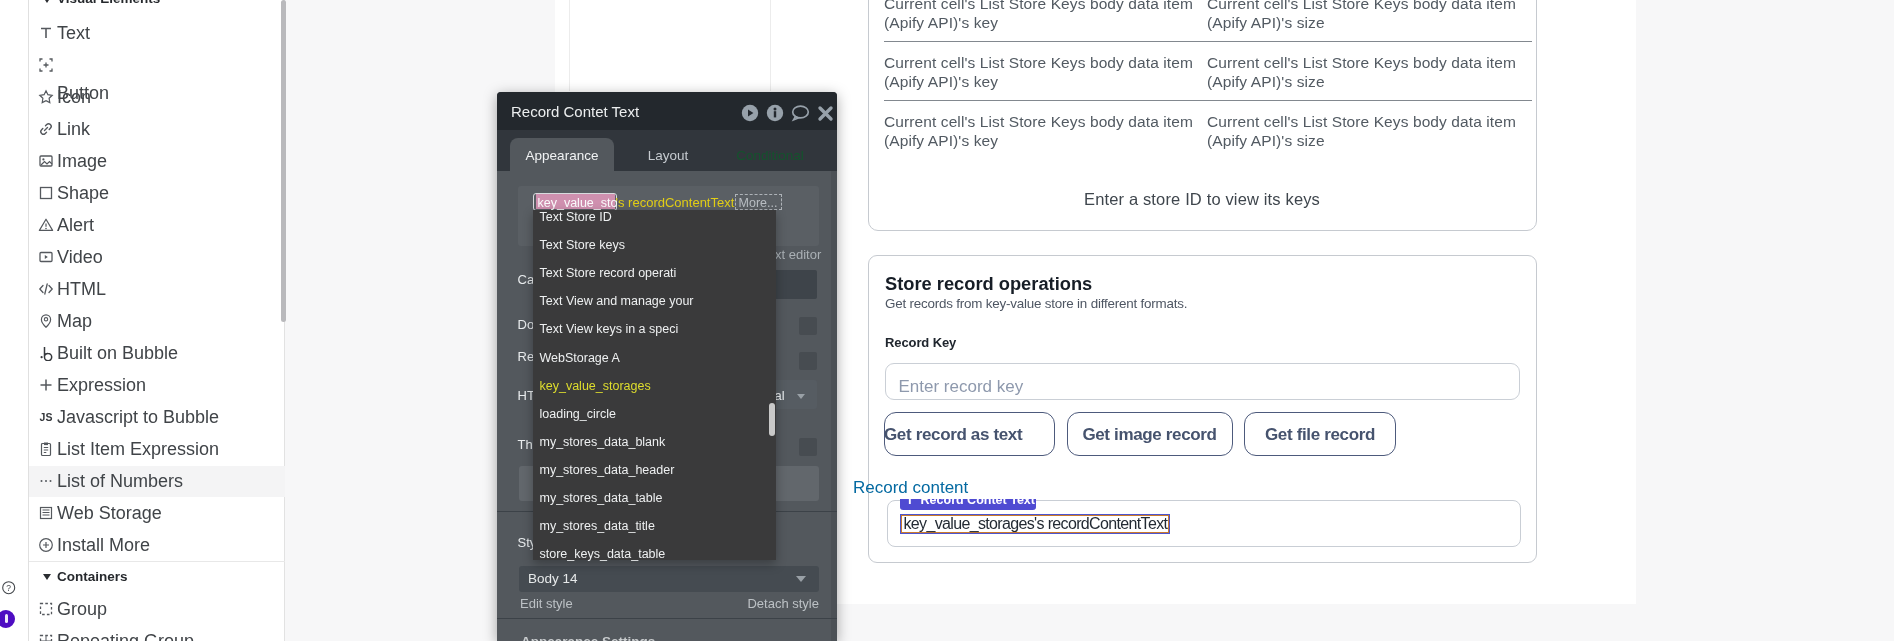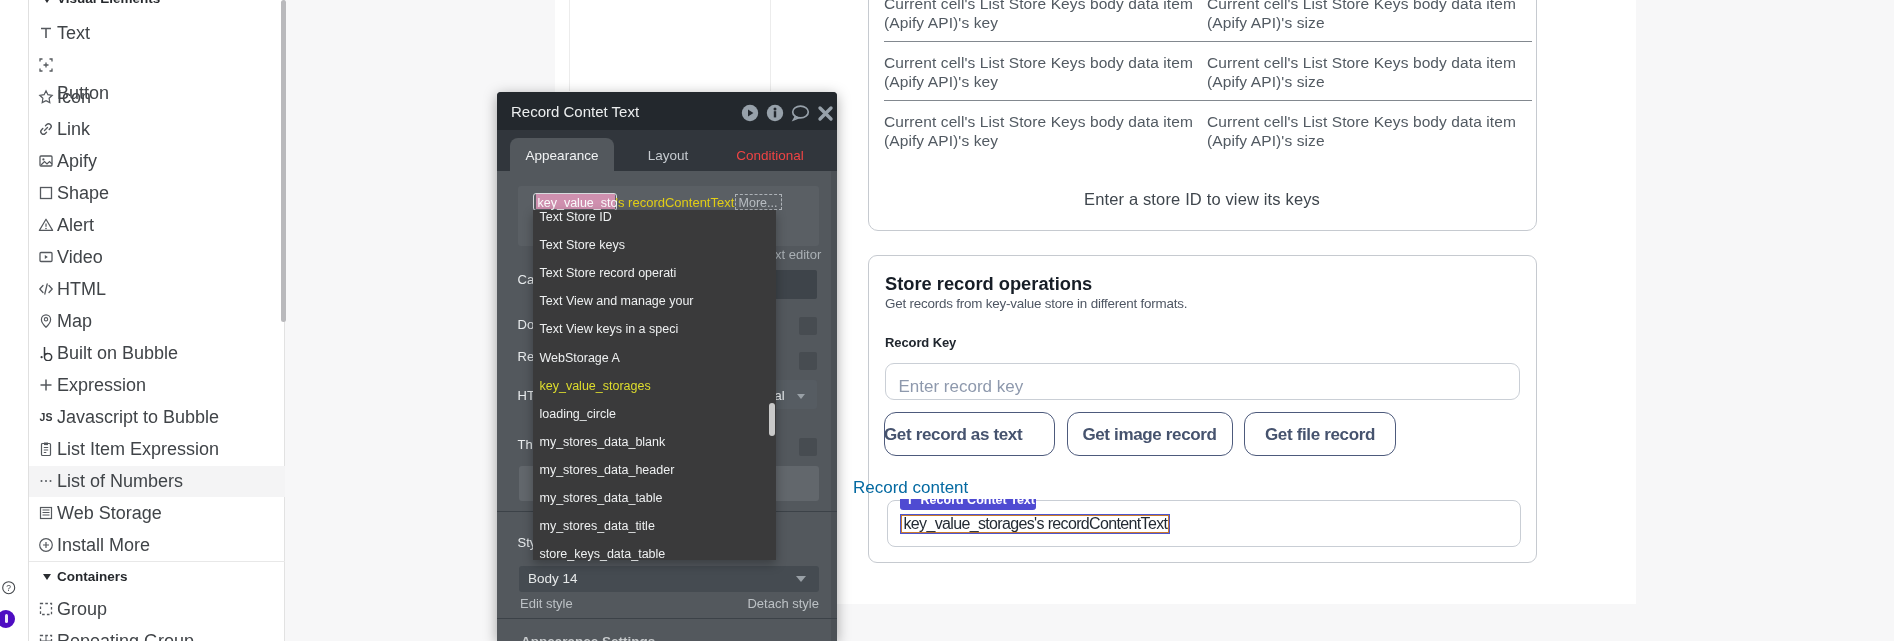"Apify" div.pi { text: Apify -> Image }
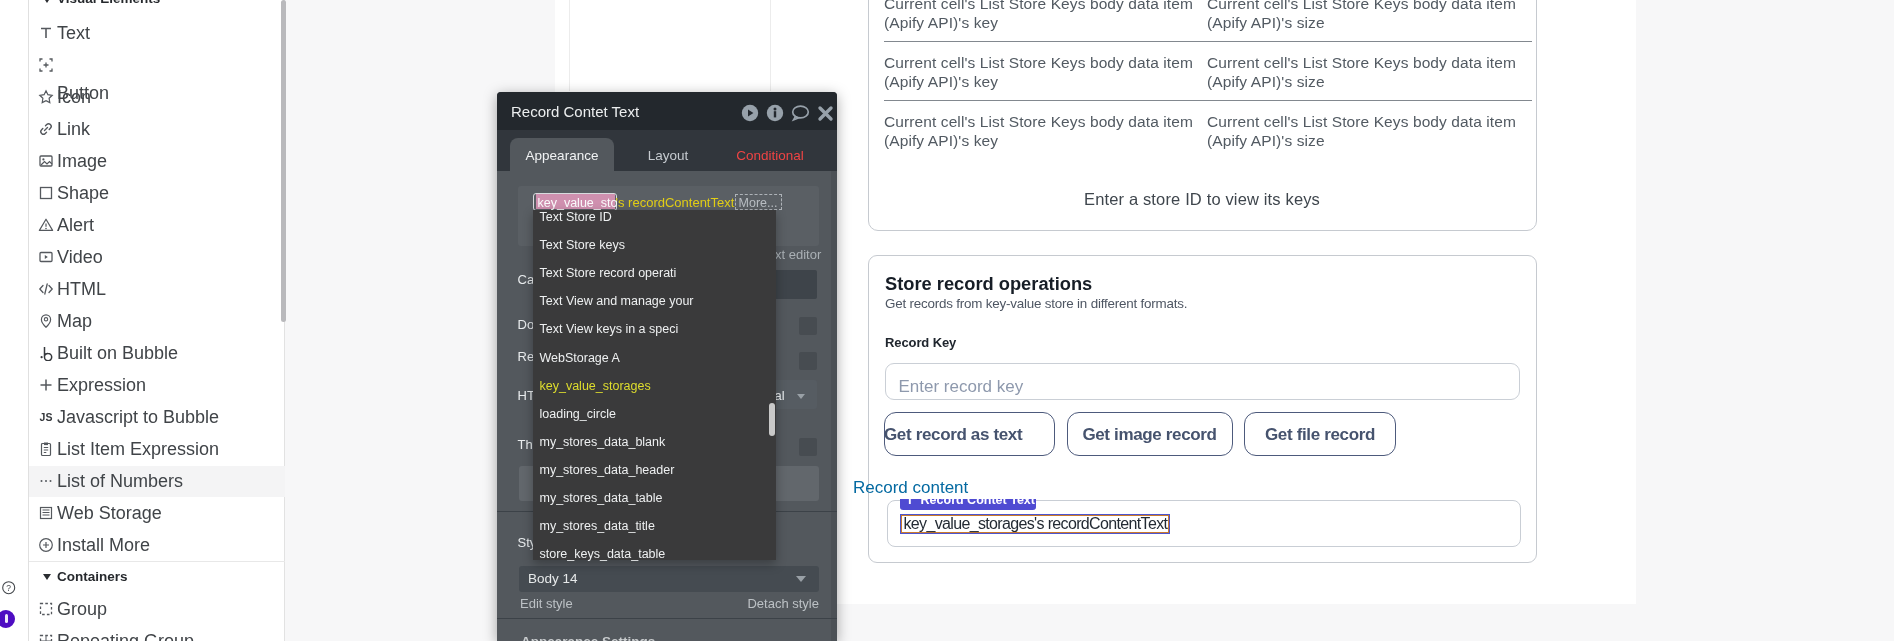"Conditional" div.lbl { color: #ef4444 -> #14532d }
